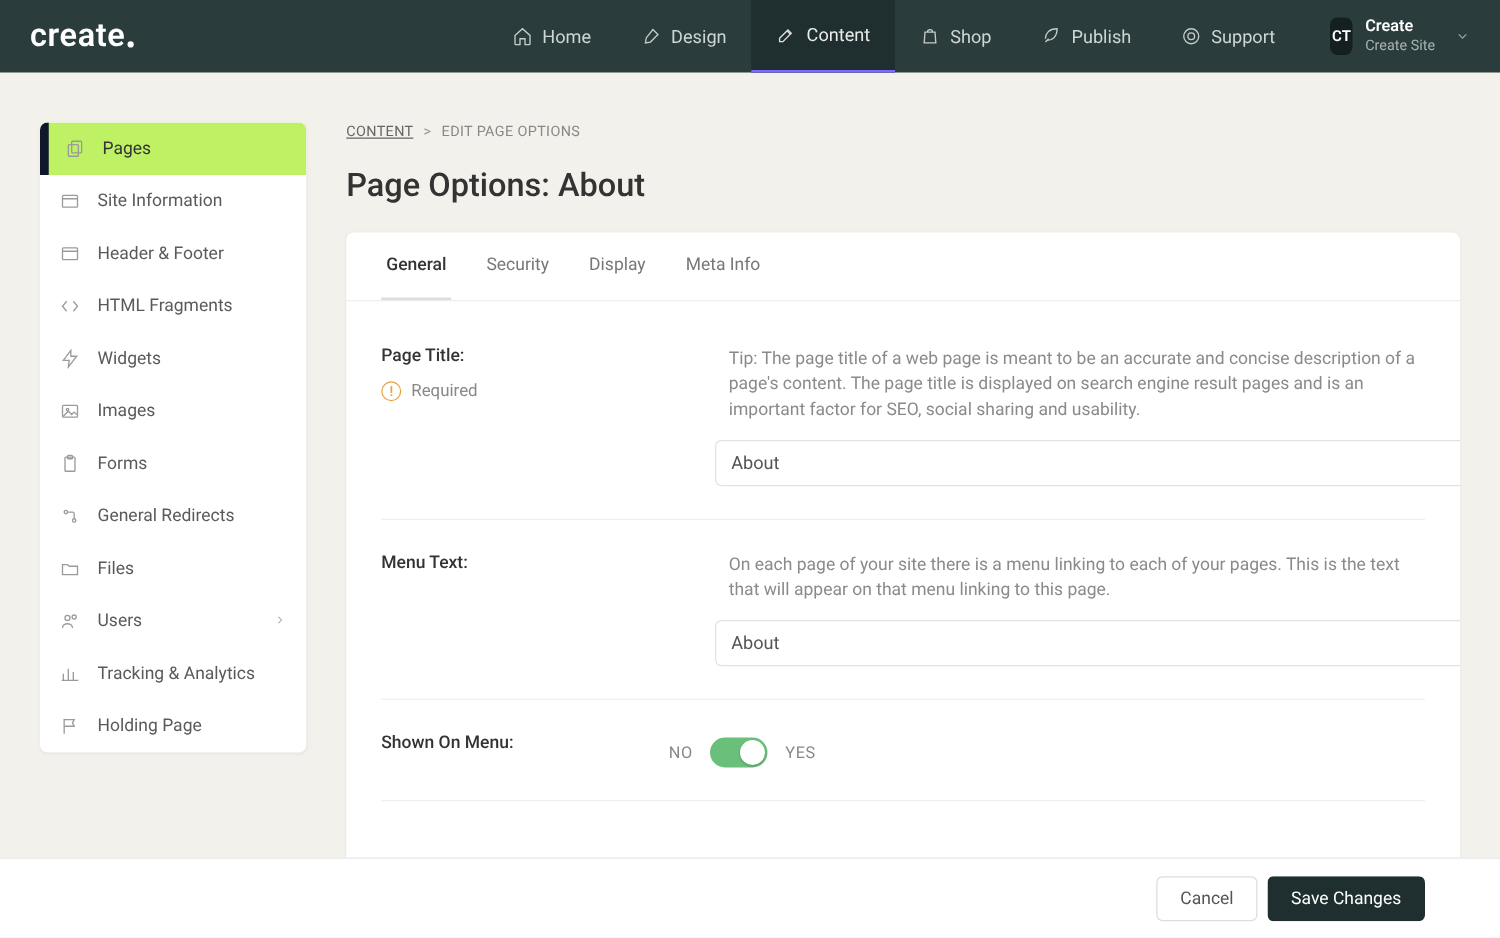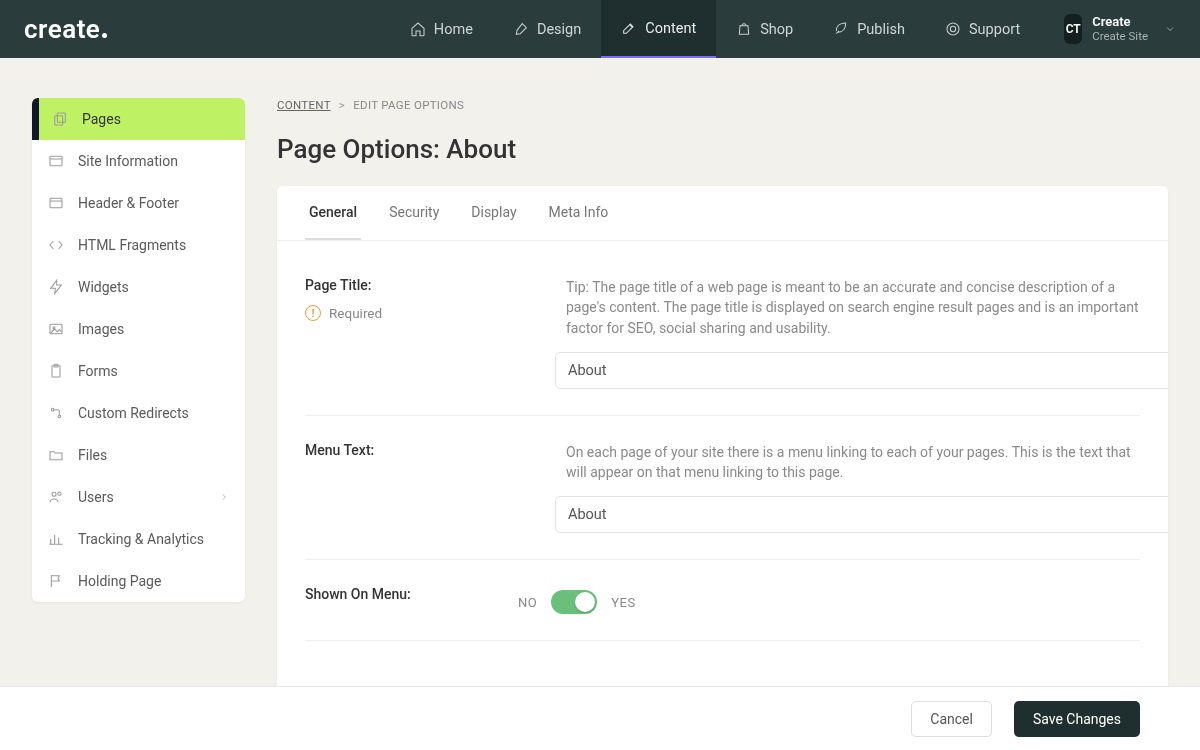"Page Title:" .form-row { gap: 43px -> 60px }
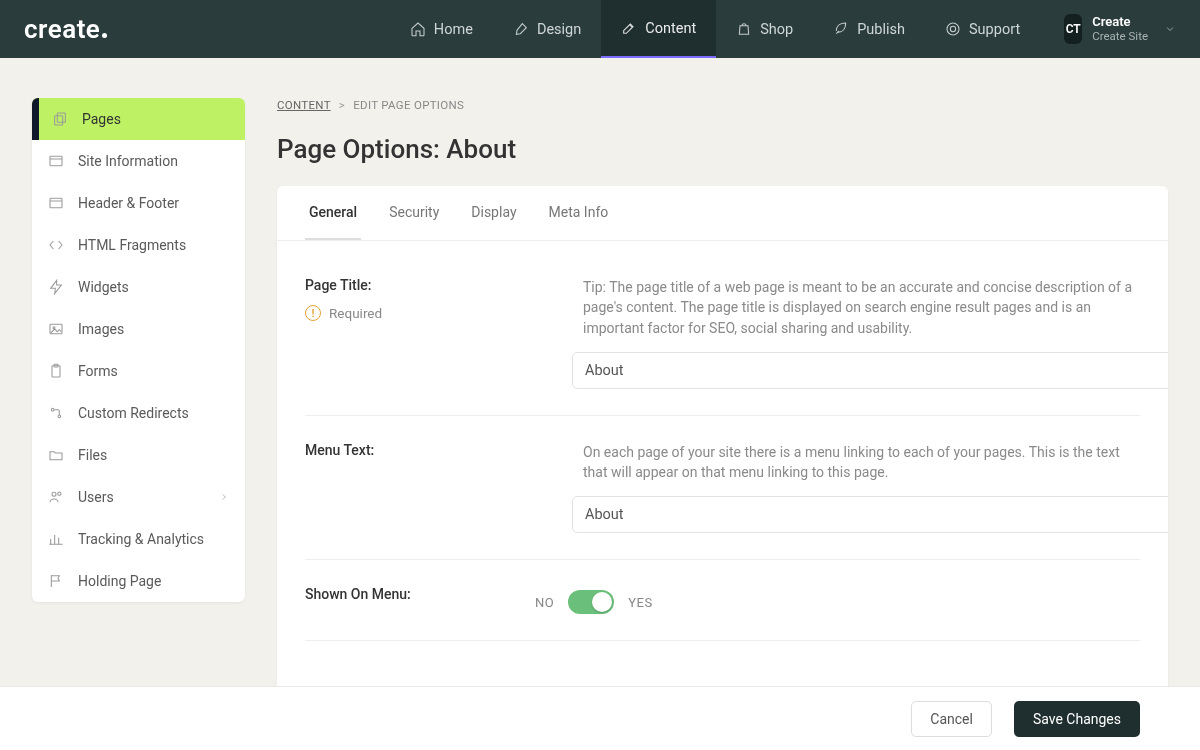"Custom Redirects" span { text: Custom -> General }
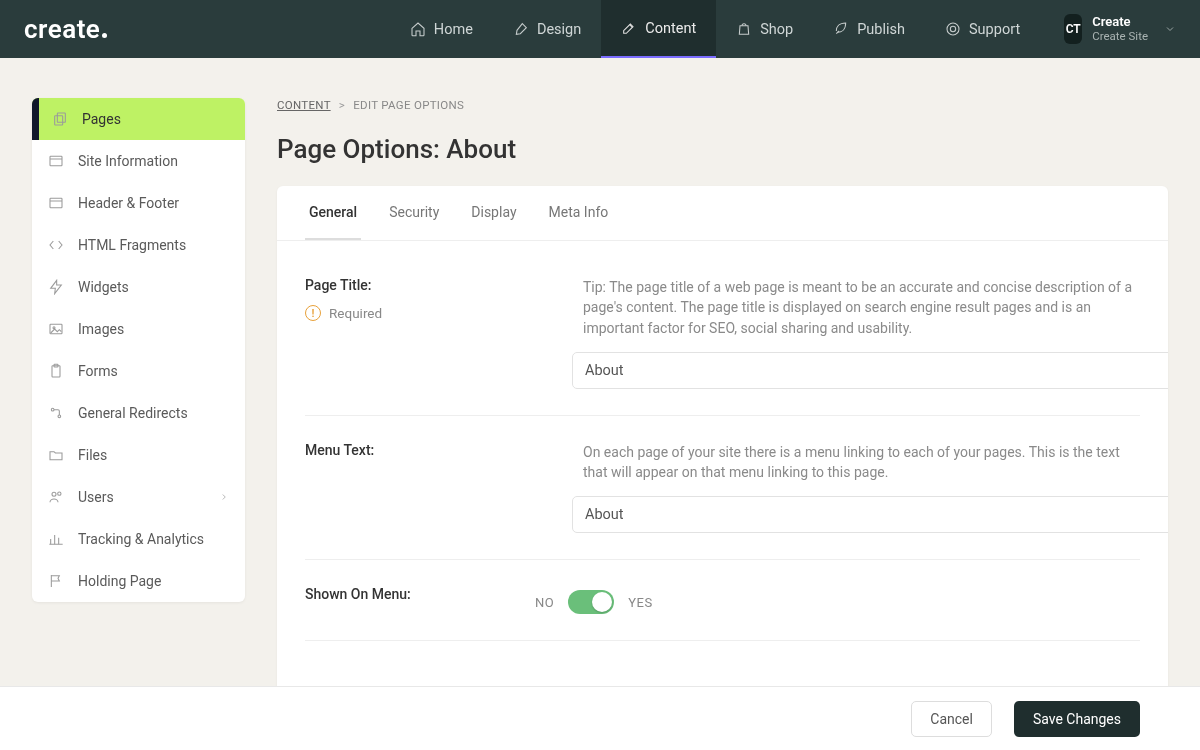"Cancel" .bottom-bar { gap: 22px -> 8px }
